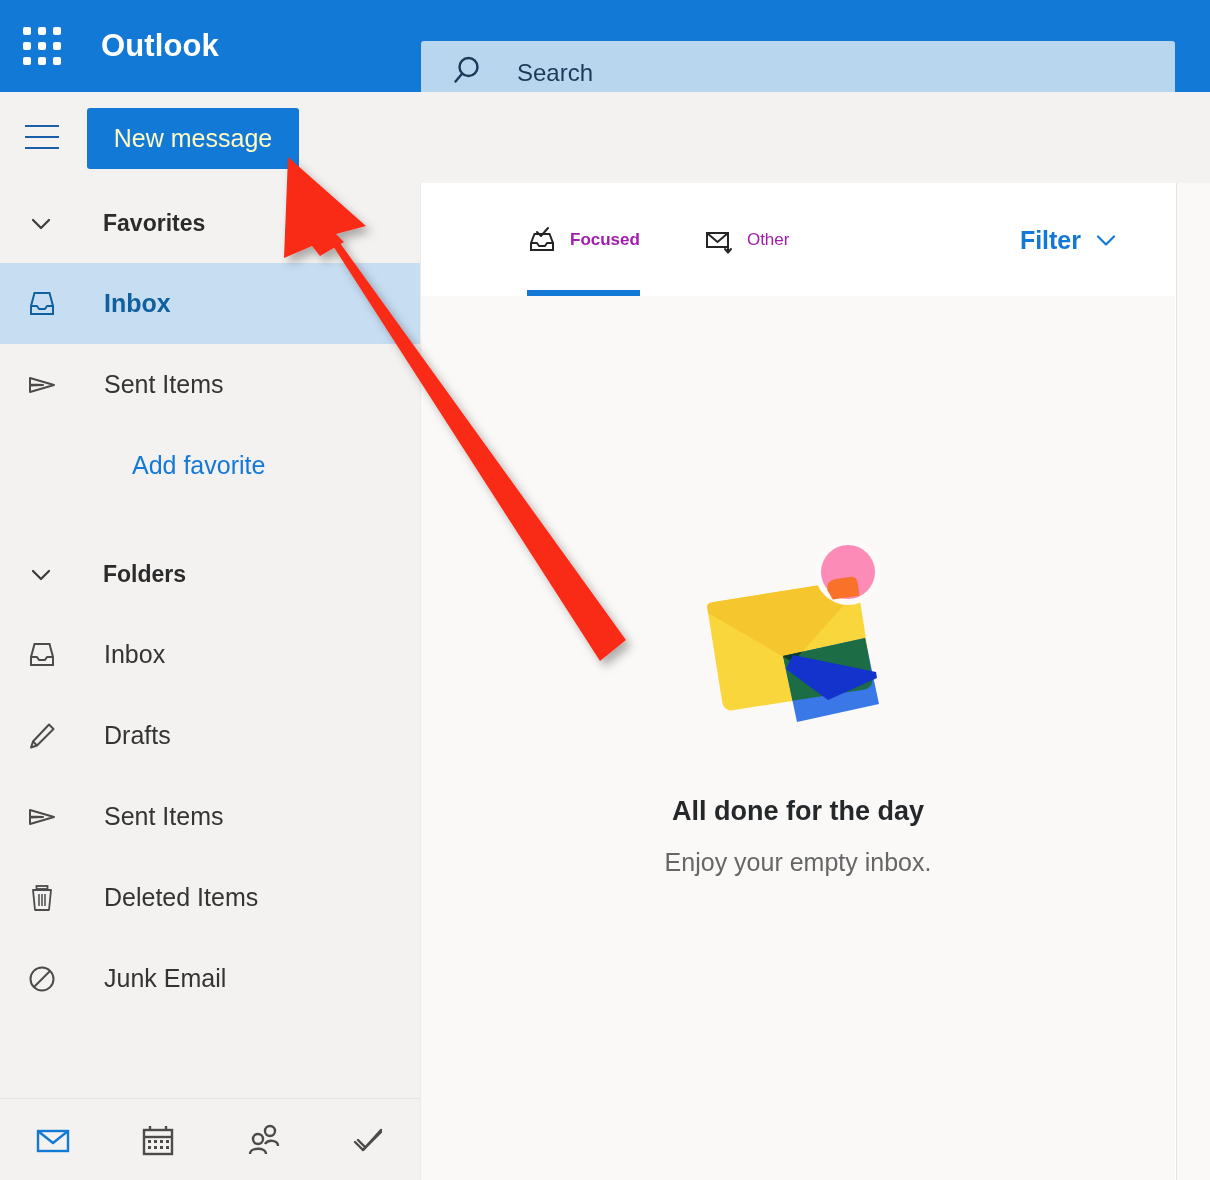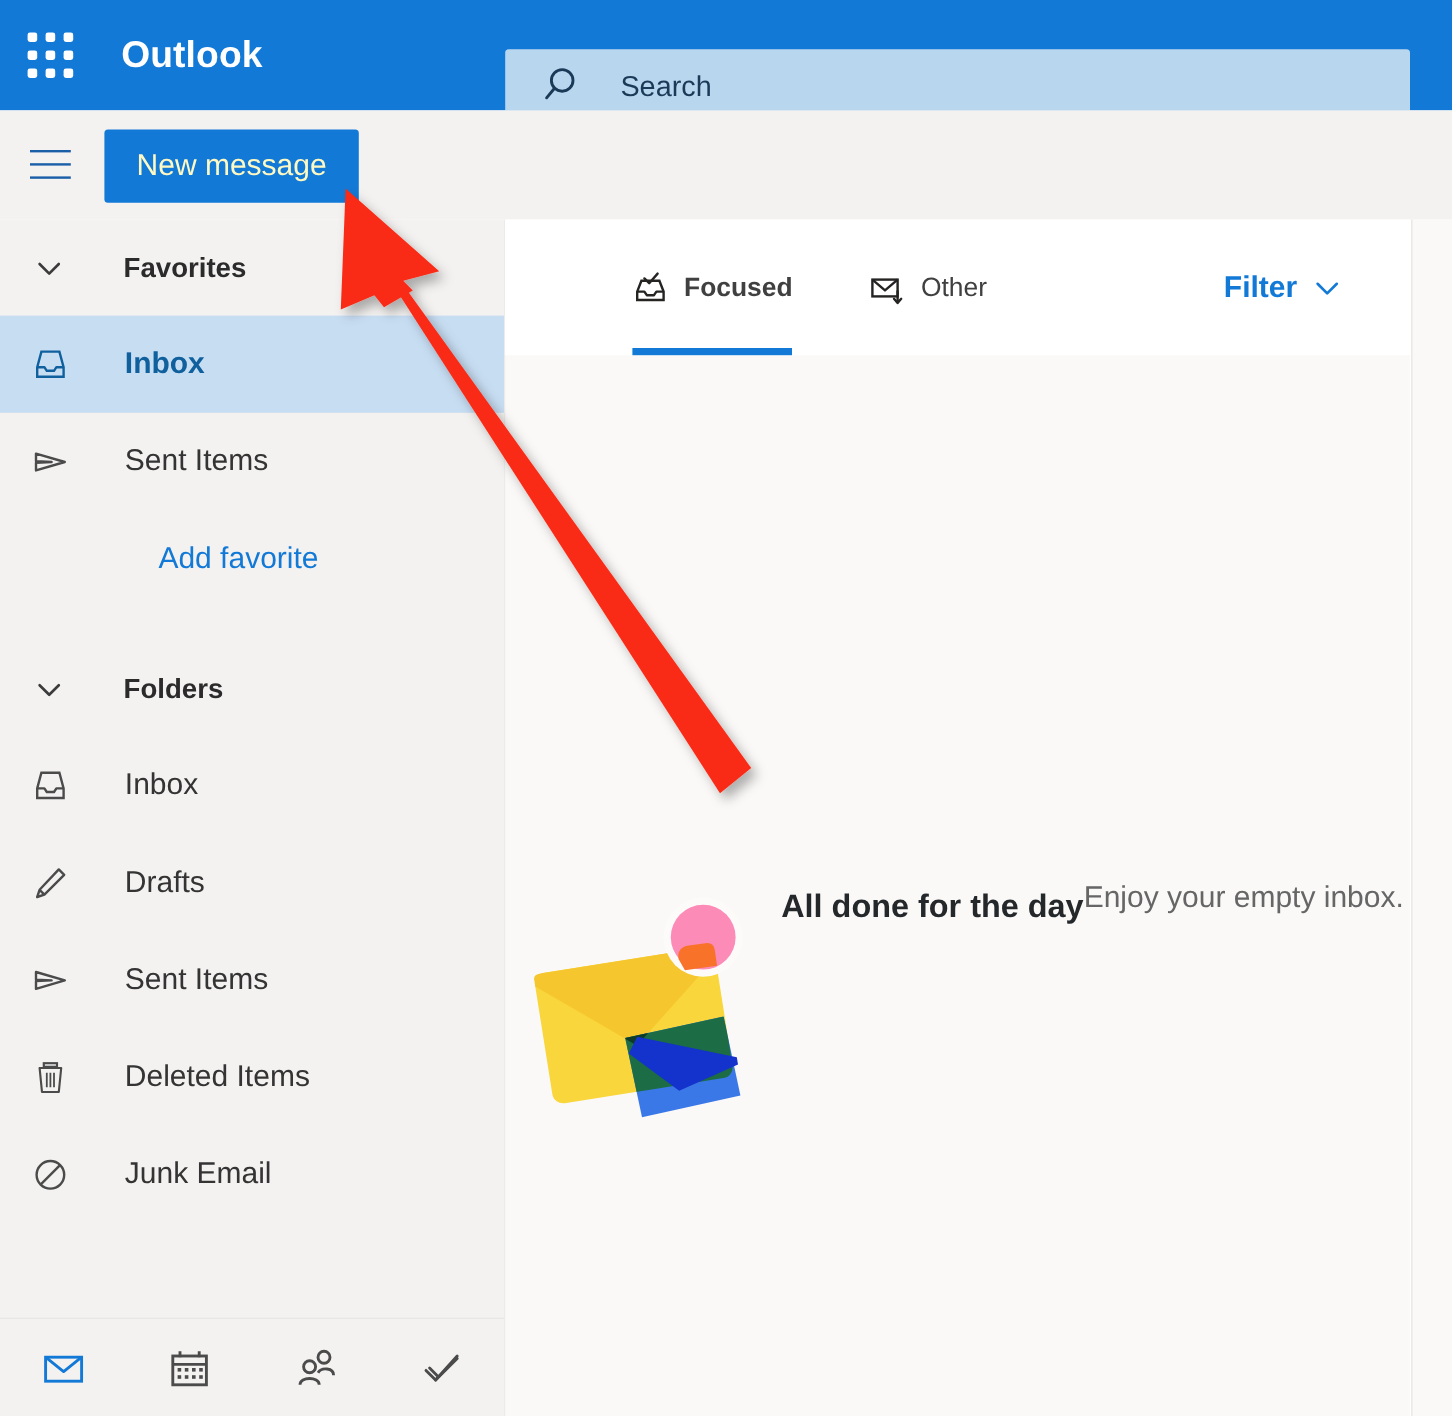"Focused" .tab .tlabel { color: #404040 -> #a21caf; font-size: 22px -> 17px }
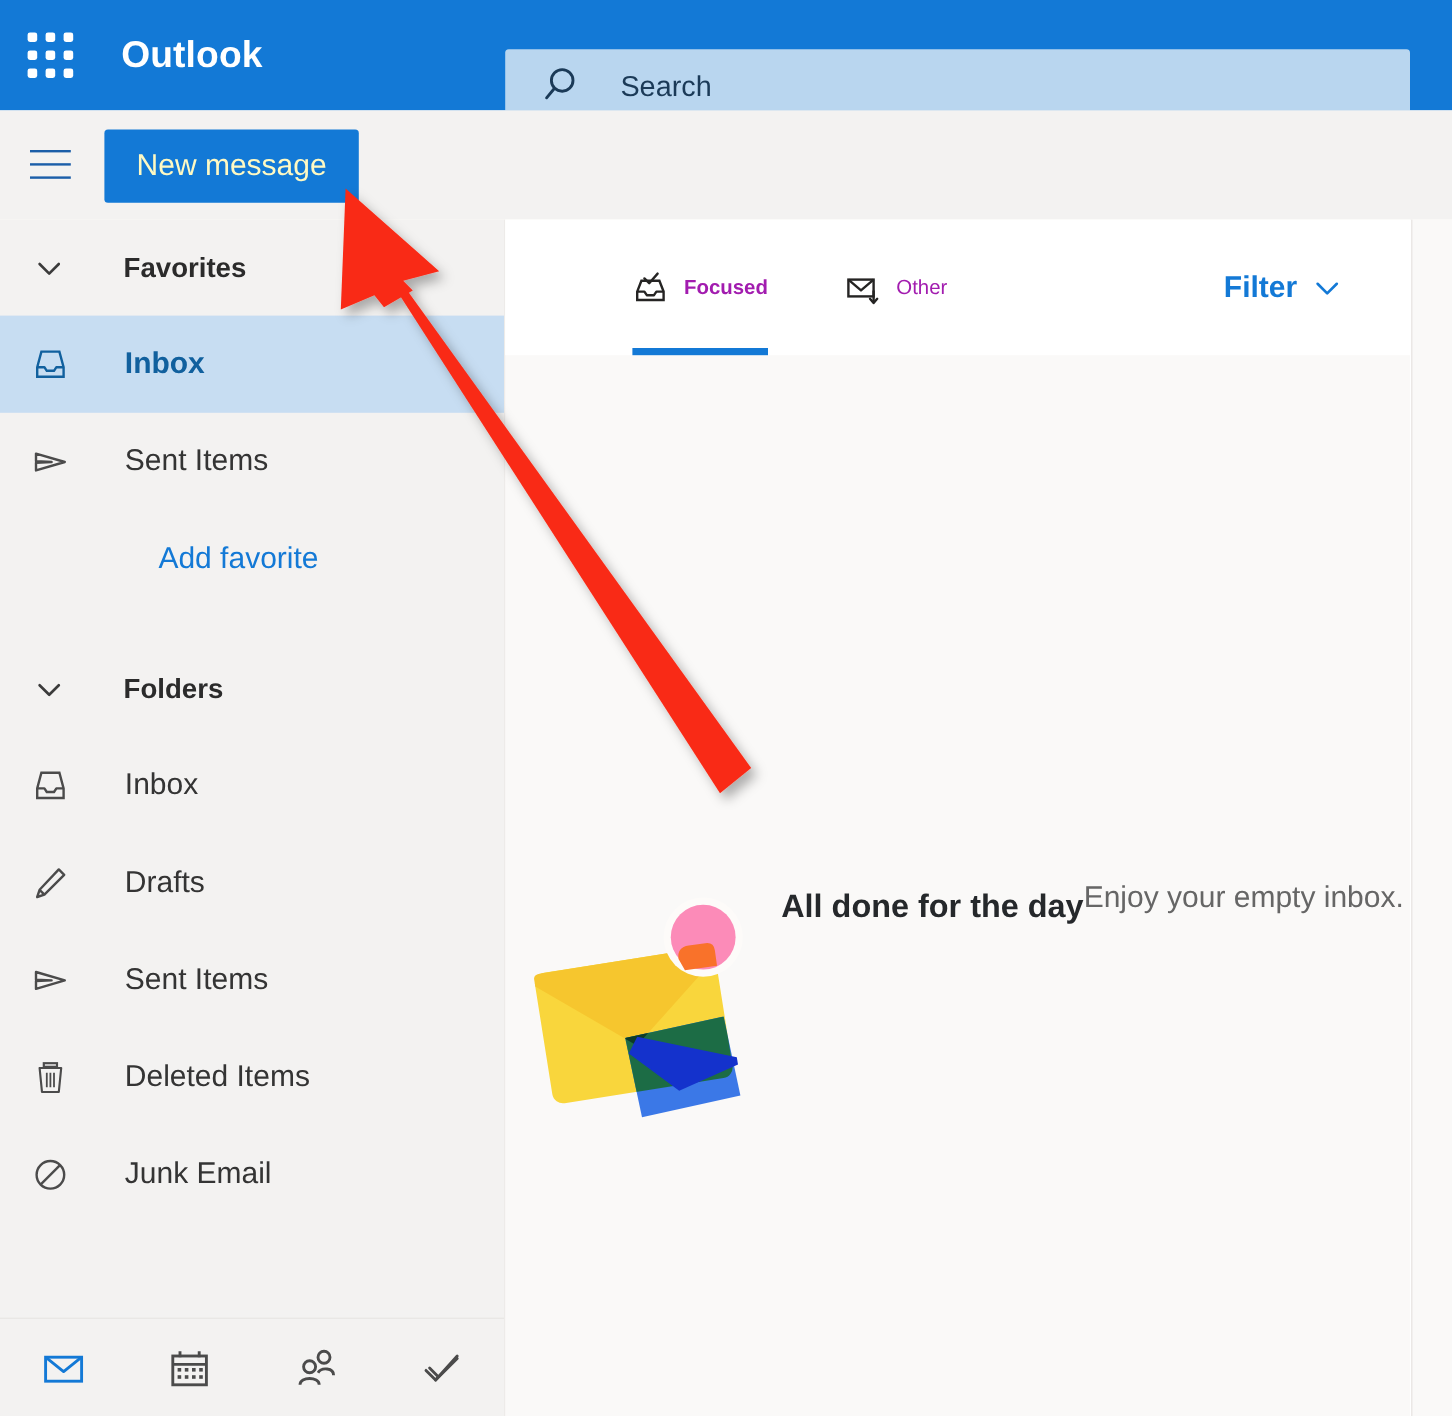"All done for the day" .emptywrap { flex-direction: row -> column }
